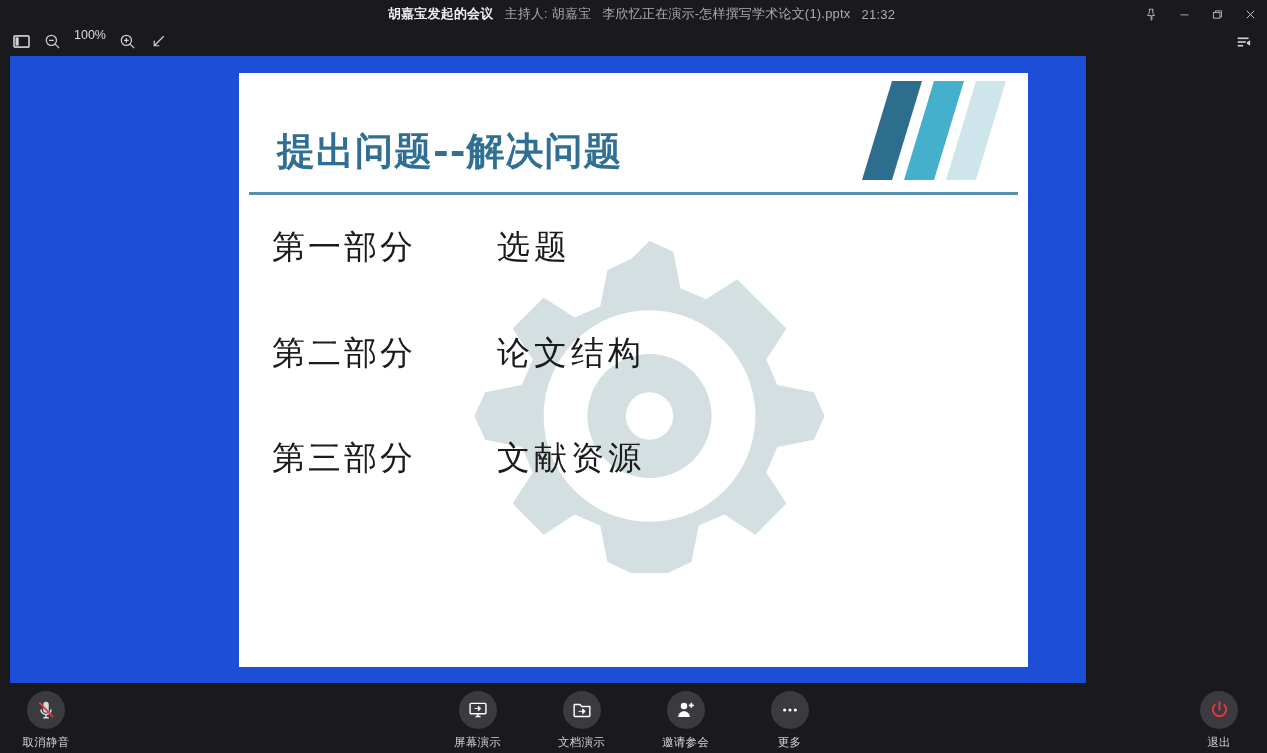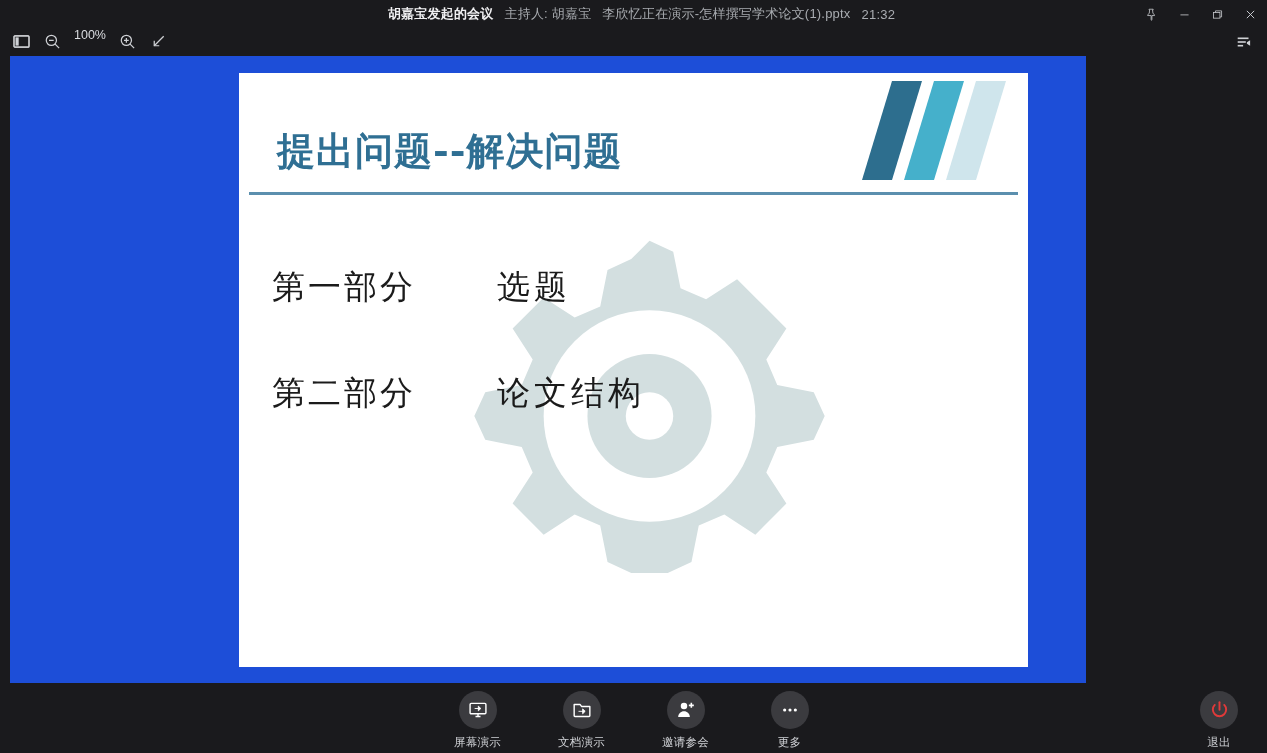"第一部分 选题" .body-rows { margin-top: 40px -> none }
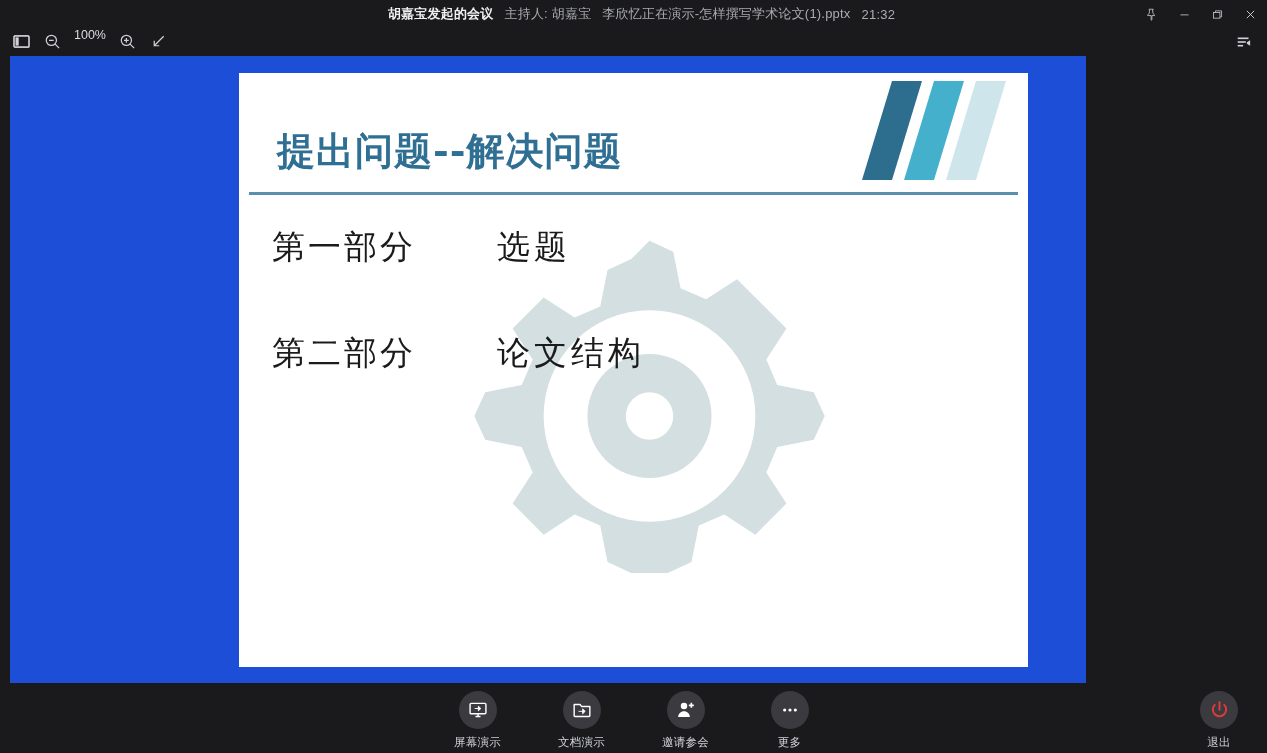"第三部分 文献资源" div.body-row { html: none -> <div> <span>第三部分</span><span>文献资源</span> </div> }
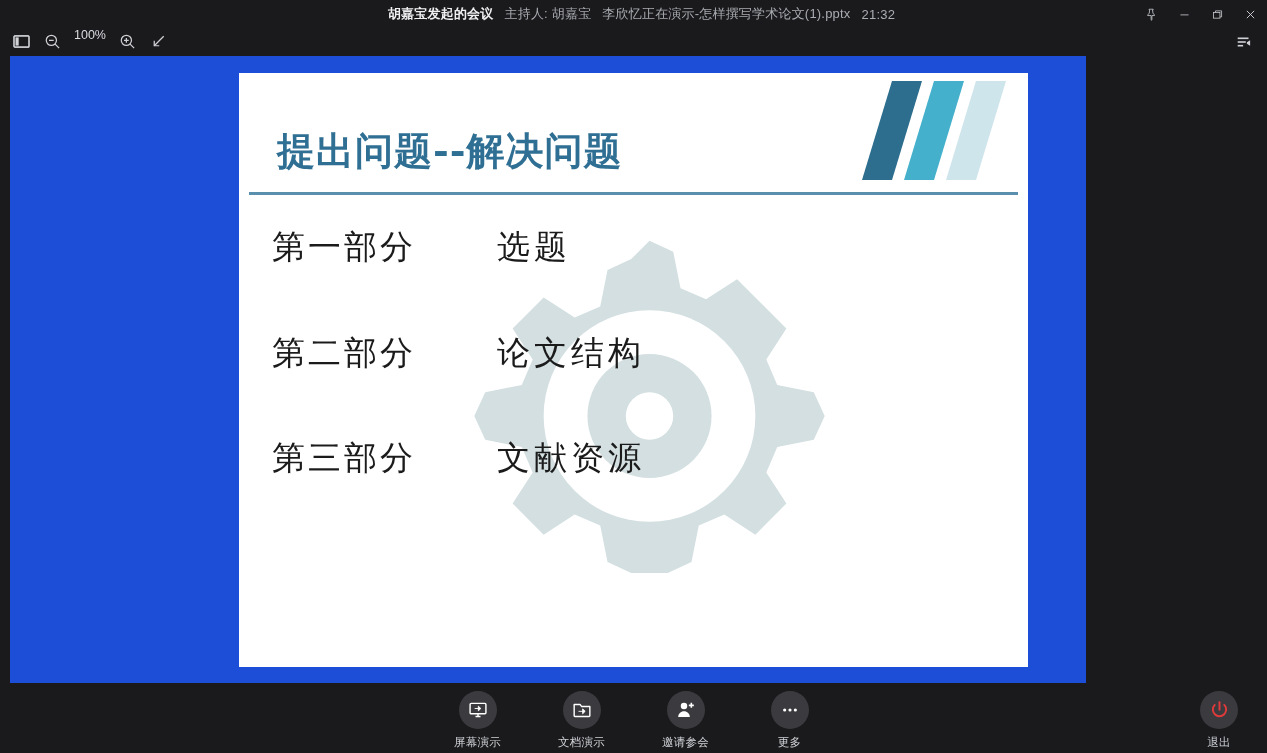"取消静音" div.bb-item { html: none -> <div> <div> <svg> <path></path> <path></path> <path></path> <path></path> </svg> </div> <div>取消静音</div> </div> }
